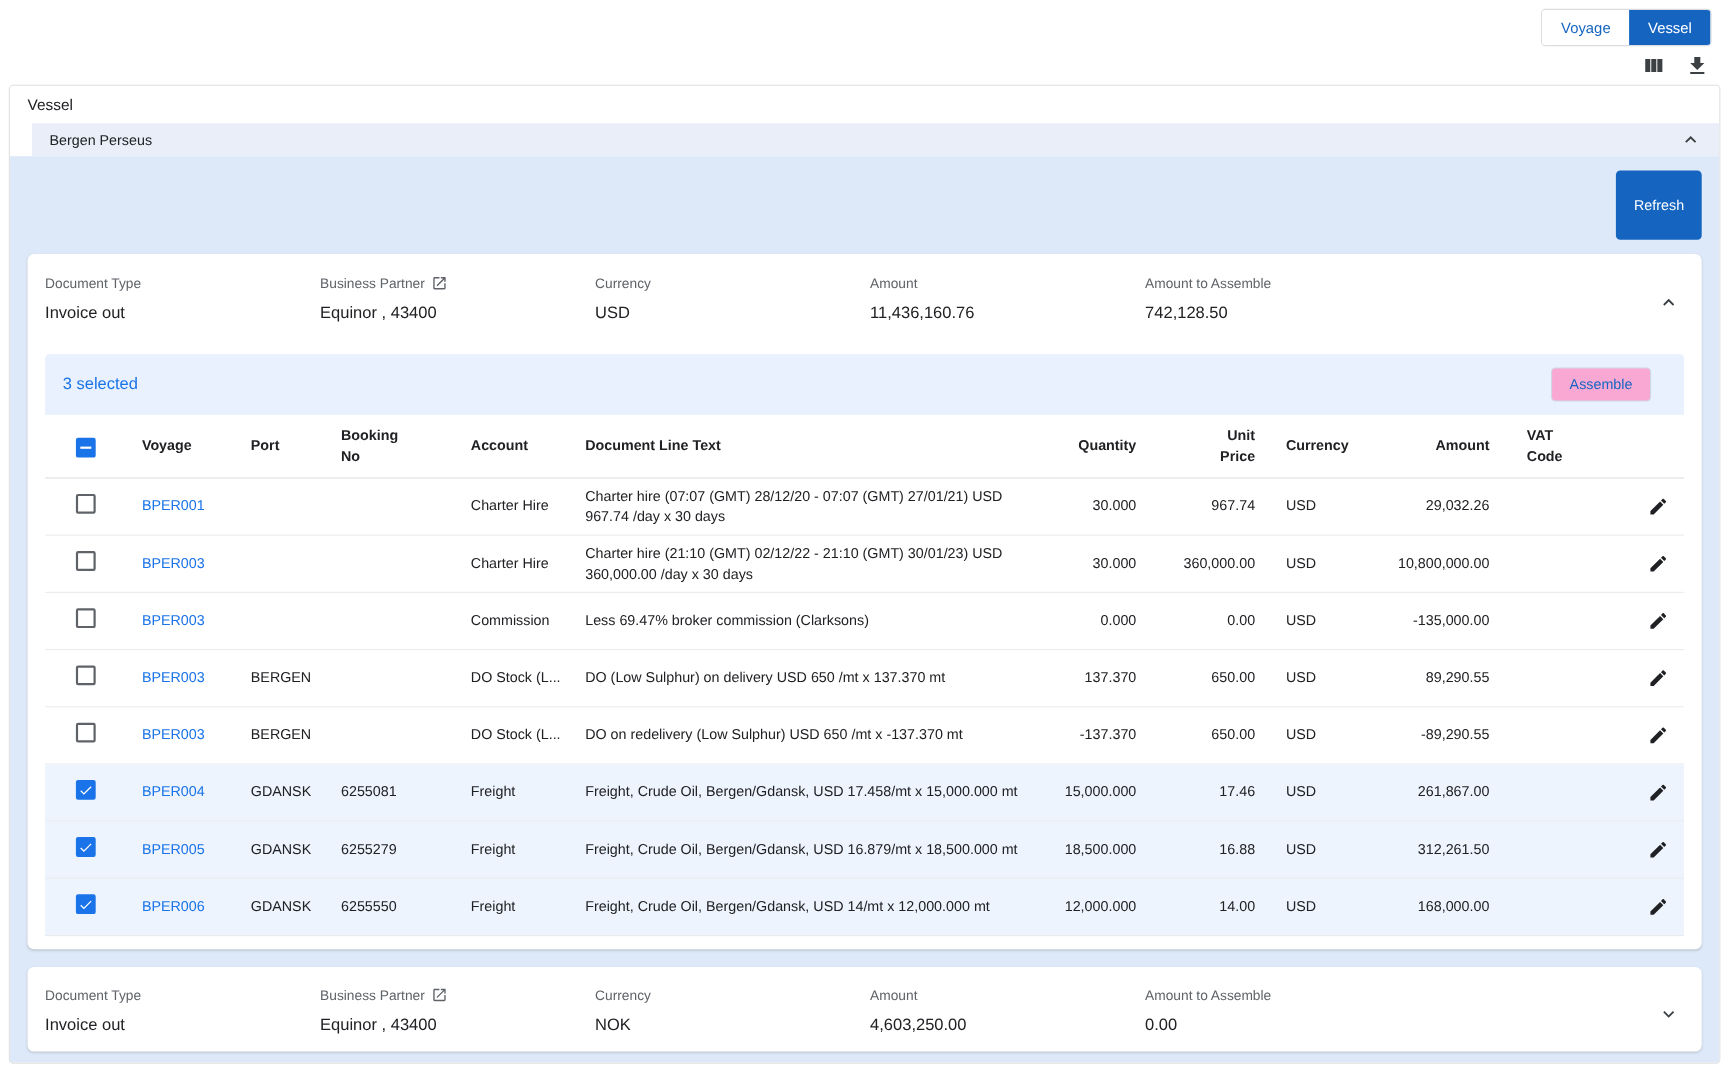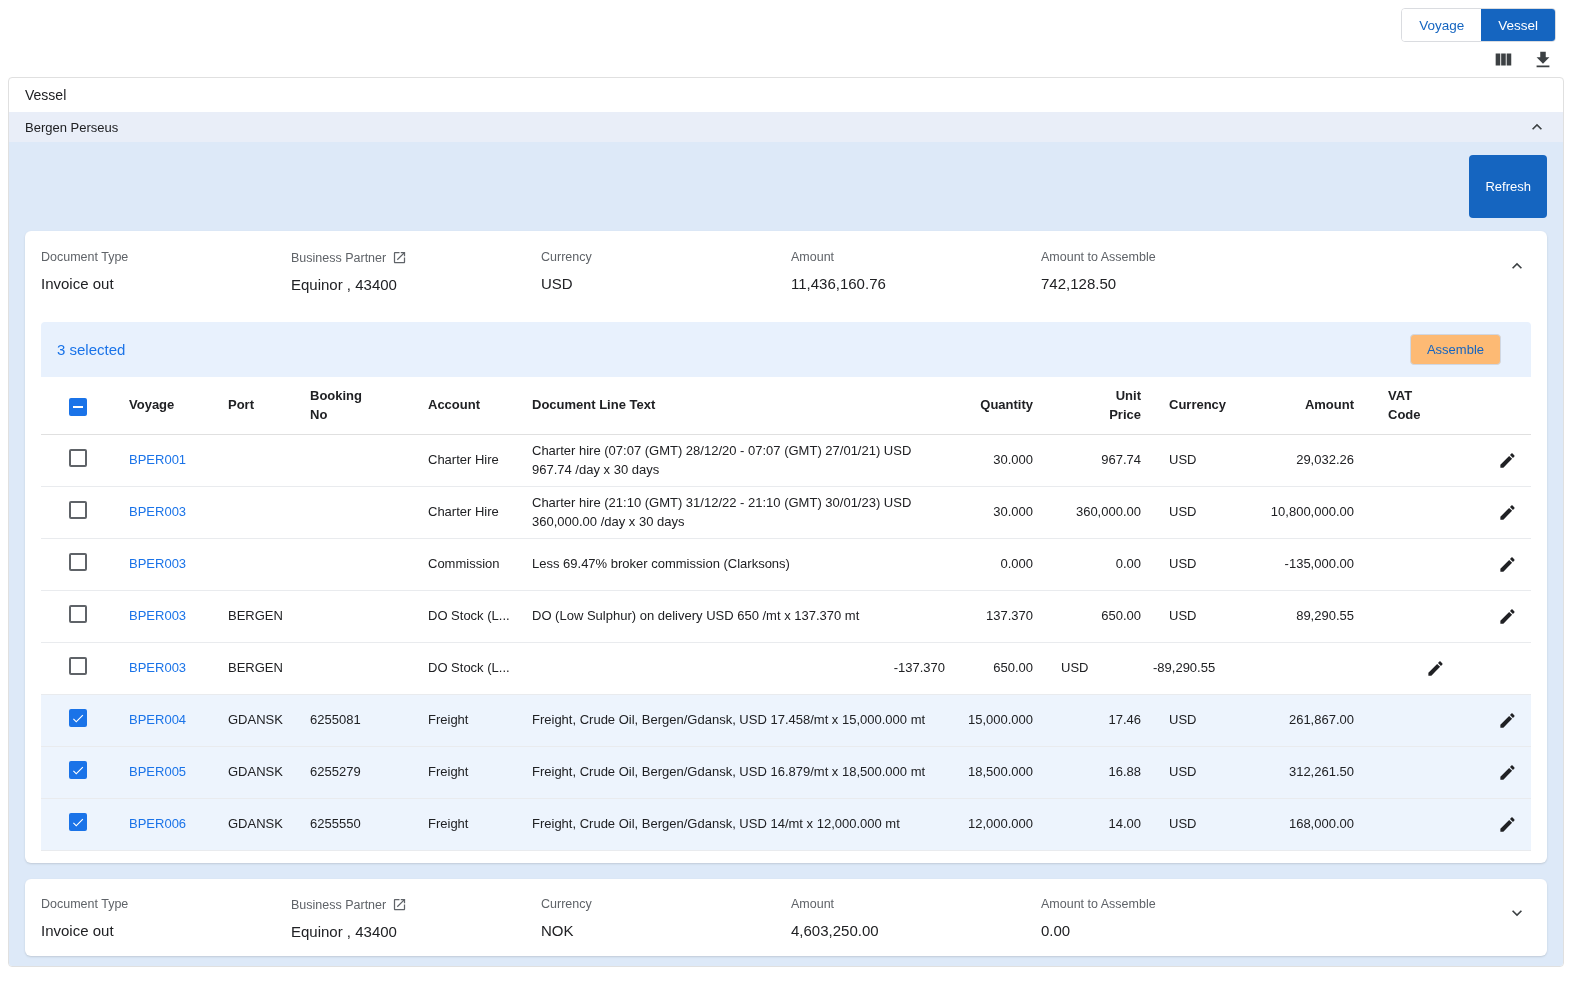"Bergen Perseus" .group-header { margin-left: none -> 20px }
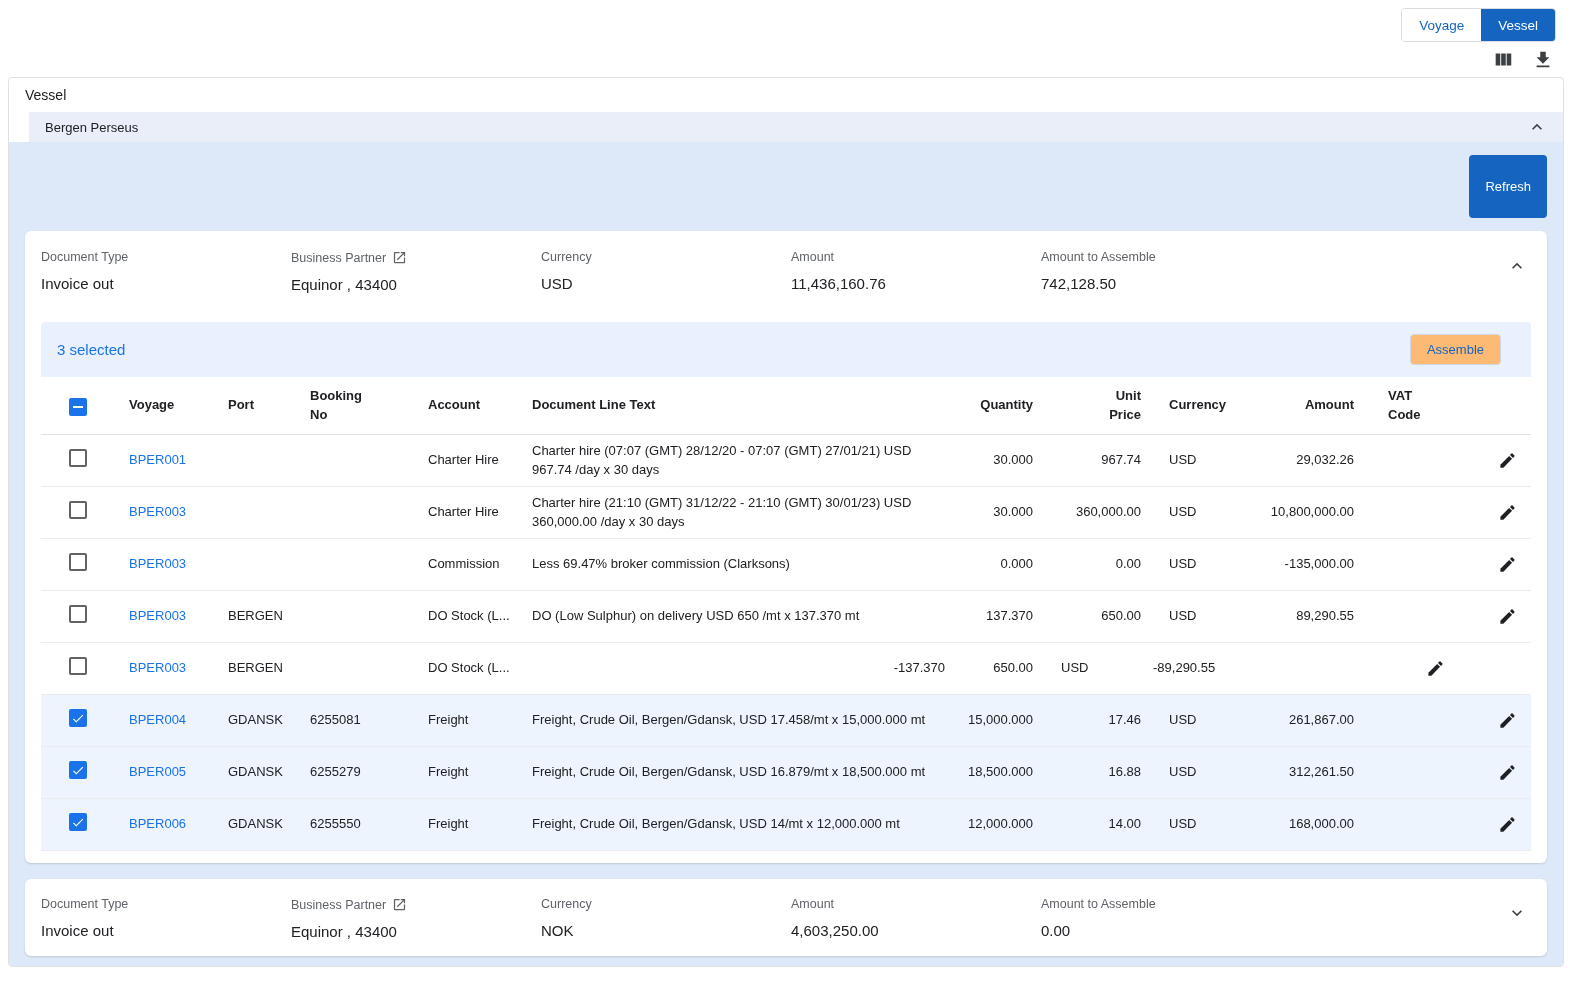"Document Type" .doc-header { align-items: flex-start -> center }
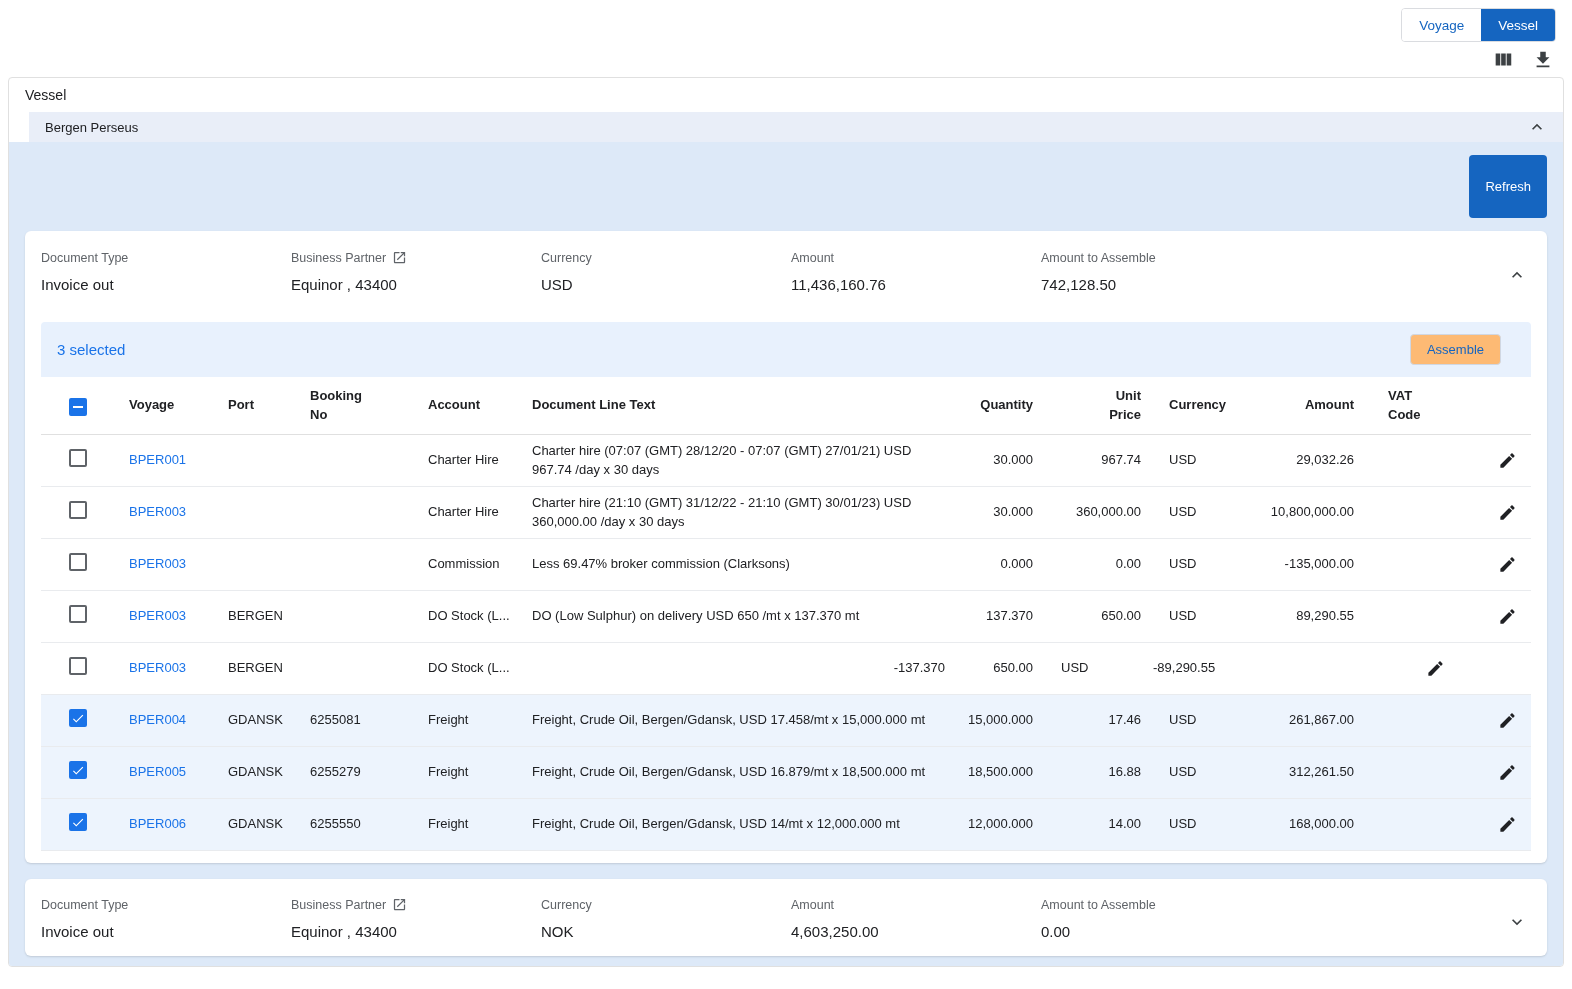"Assemble" .btn-outlined { background: #fdba74 -> #f9a8d4 }
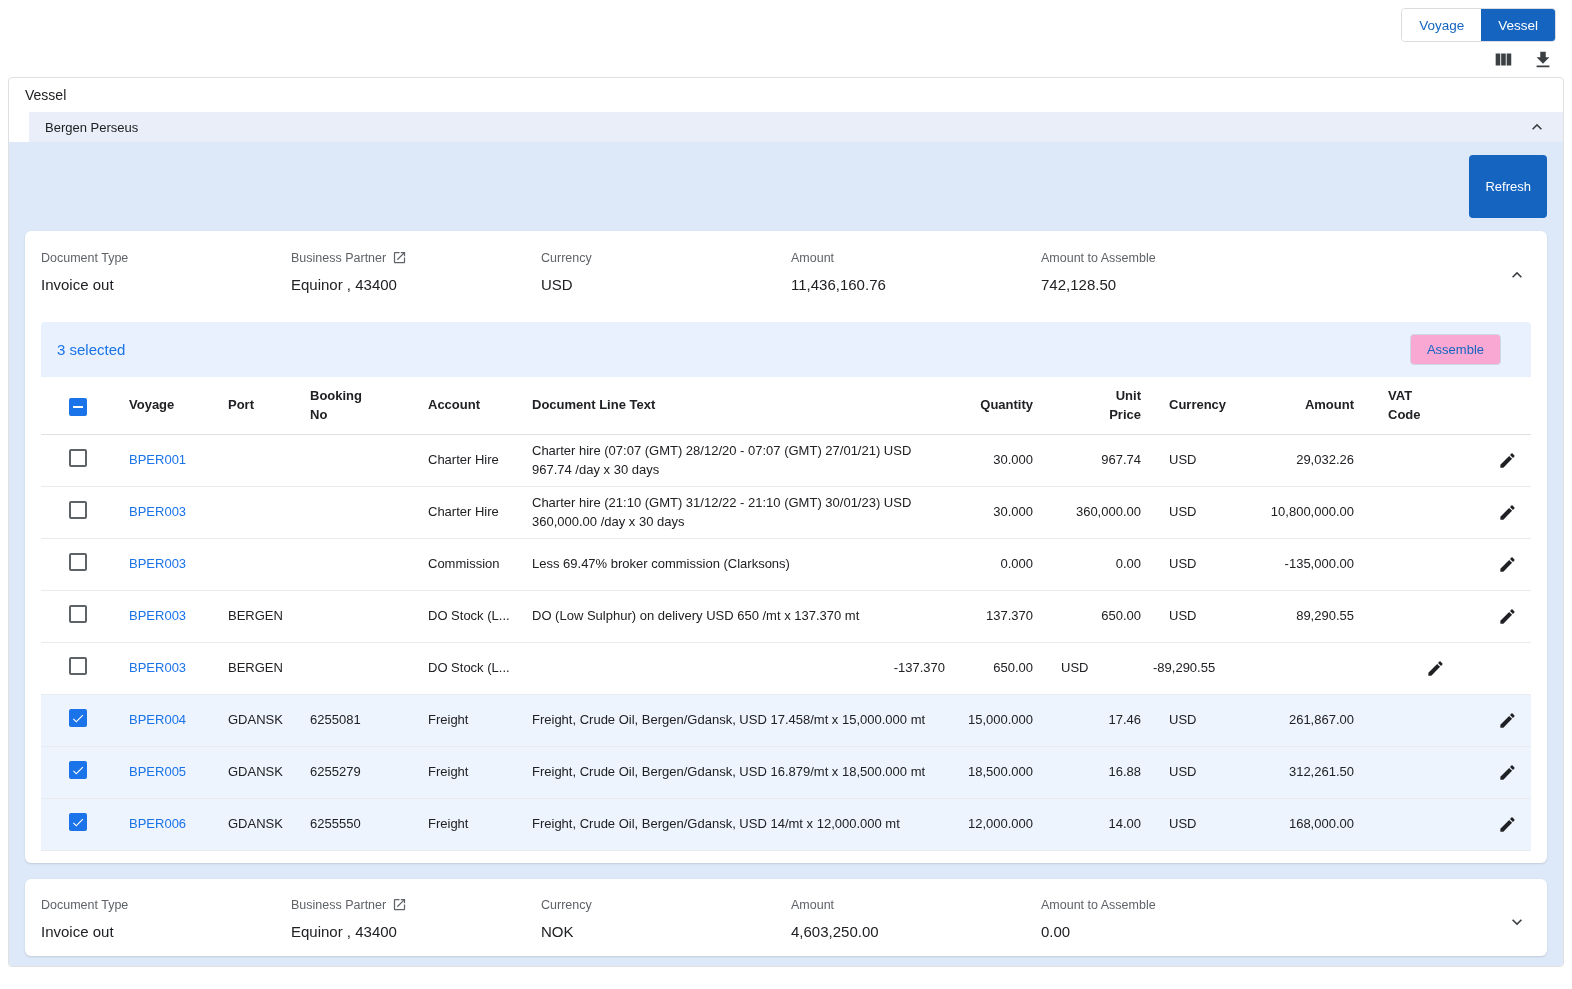"Charter hire (21:10 (GMT) 31/12/22" div.cell { text: 31/12/22 -> 02/12/22 }
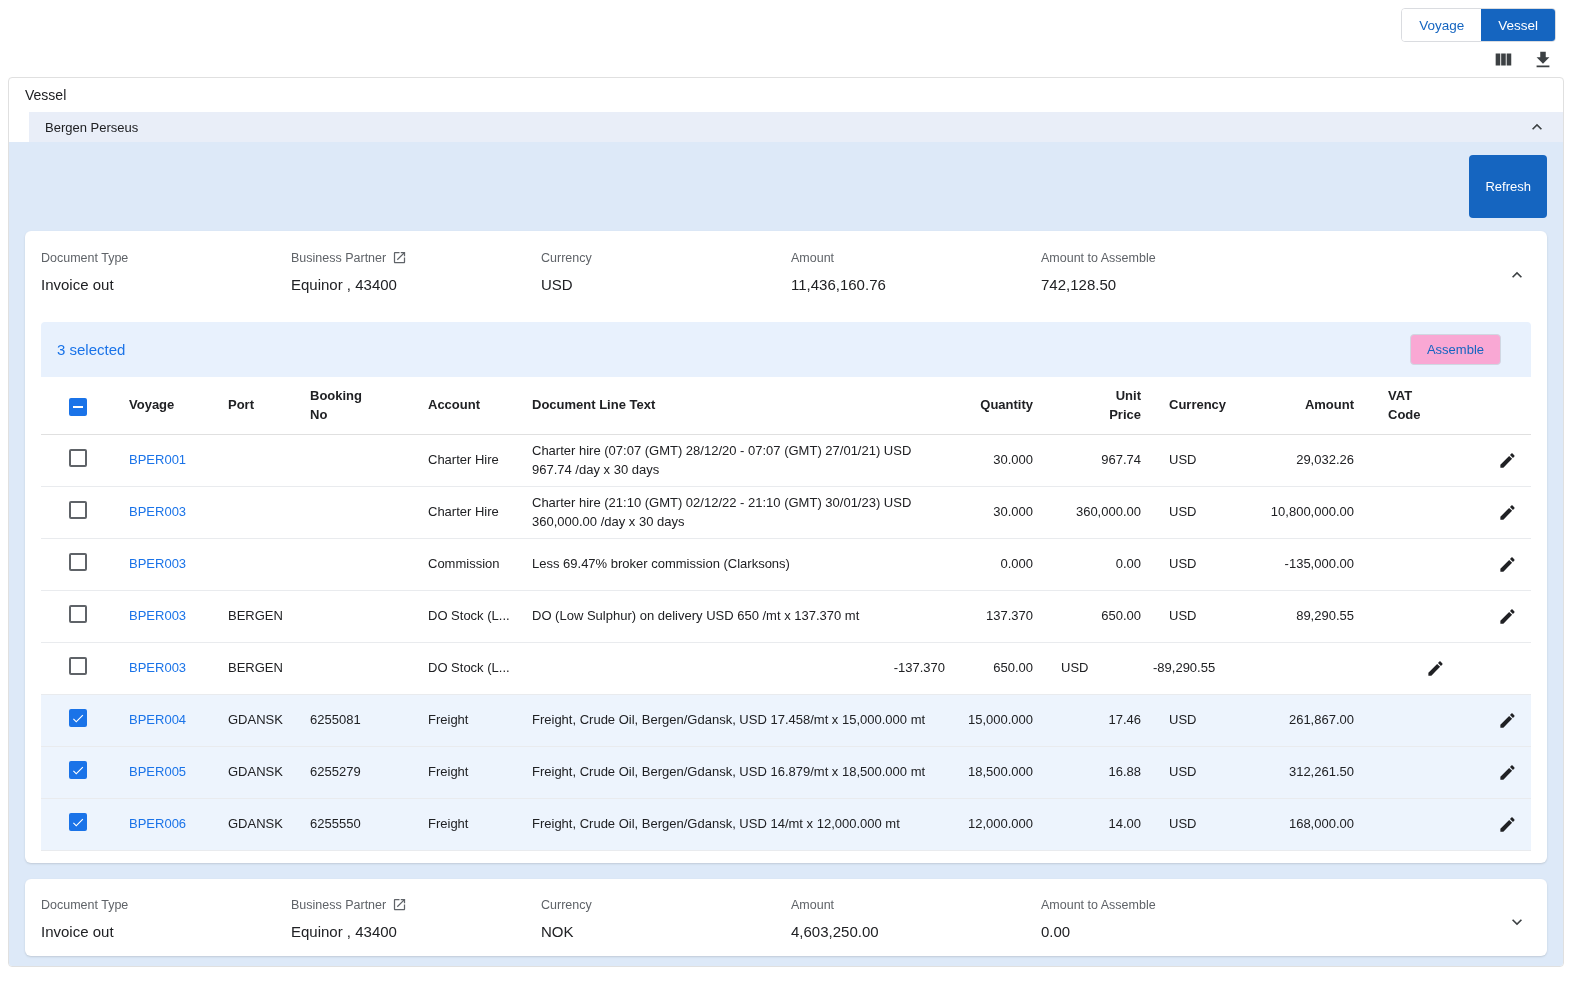"DO on redelivery (Low Sulphur)" div.cell { html: none -> <div>DO on redelivery (Low Sulphur) USD 650 /mt x -137.370 mt</div> }
